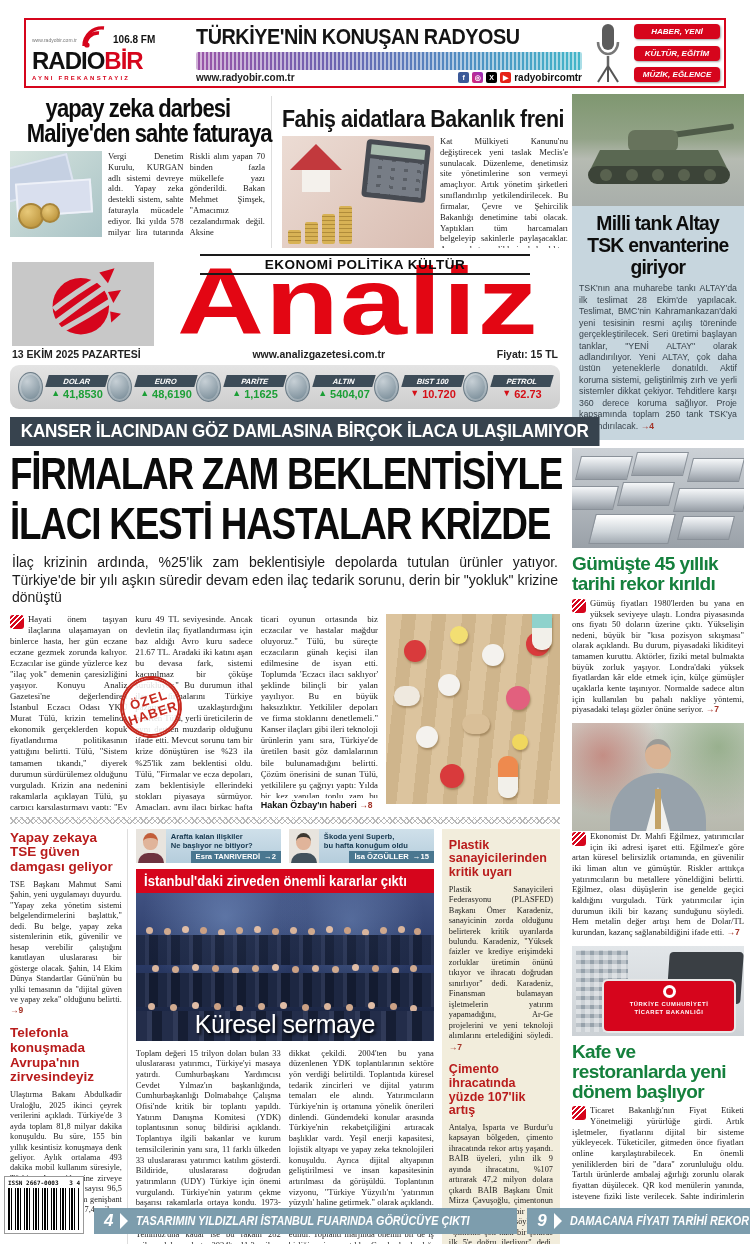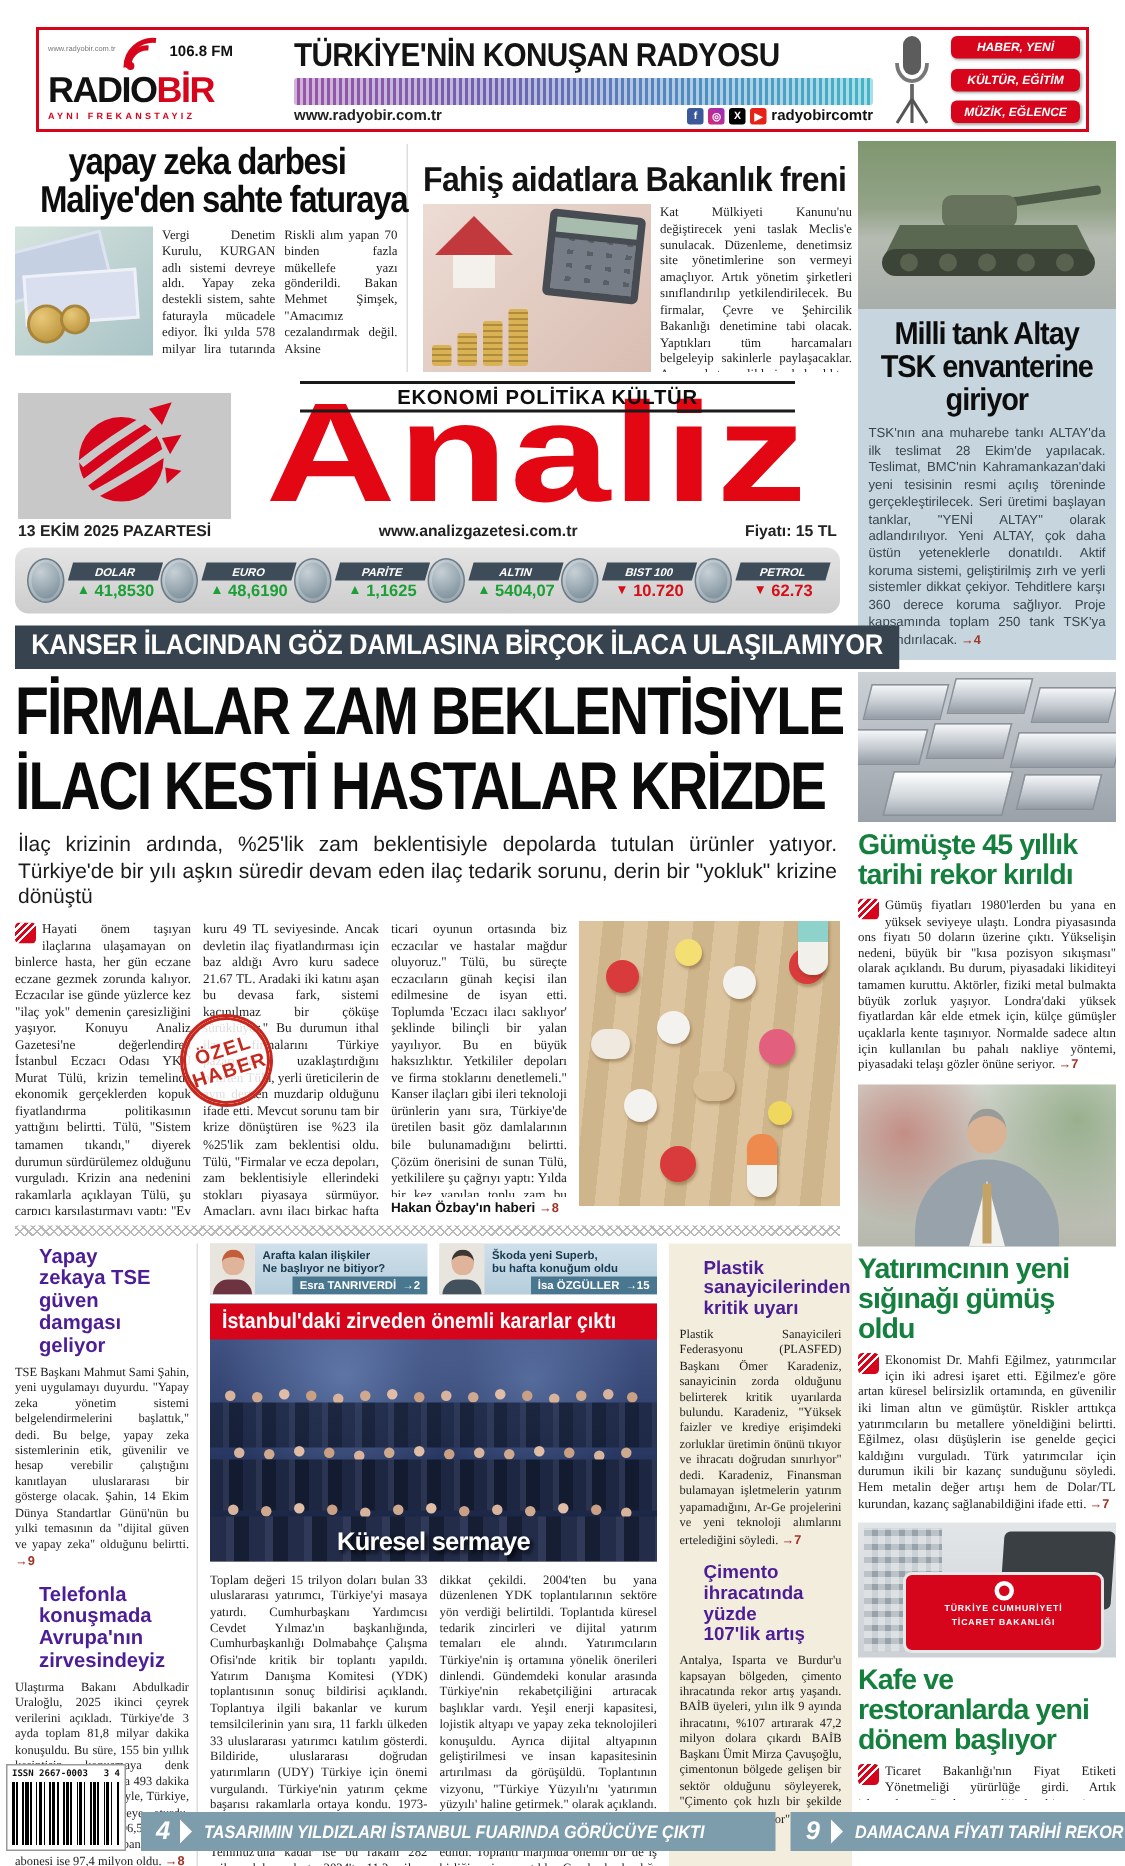"106.8 FM" .b-top { align-items: center -> flex-end }
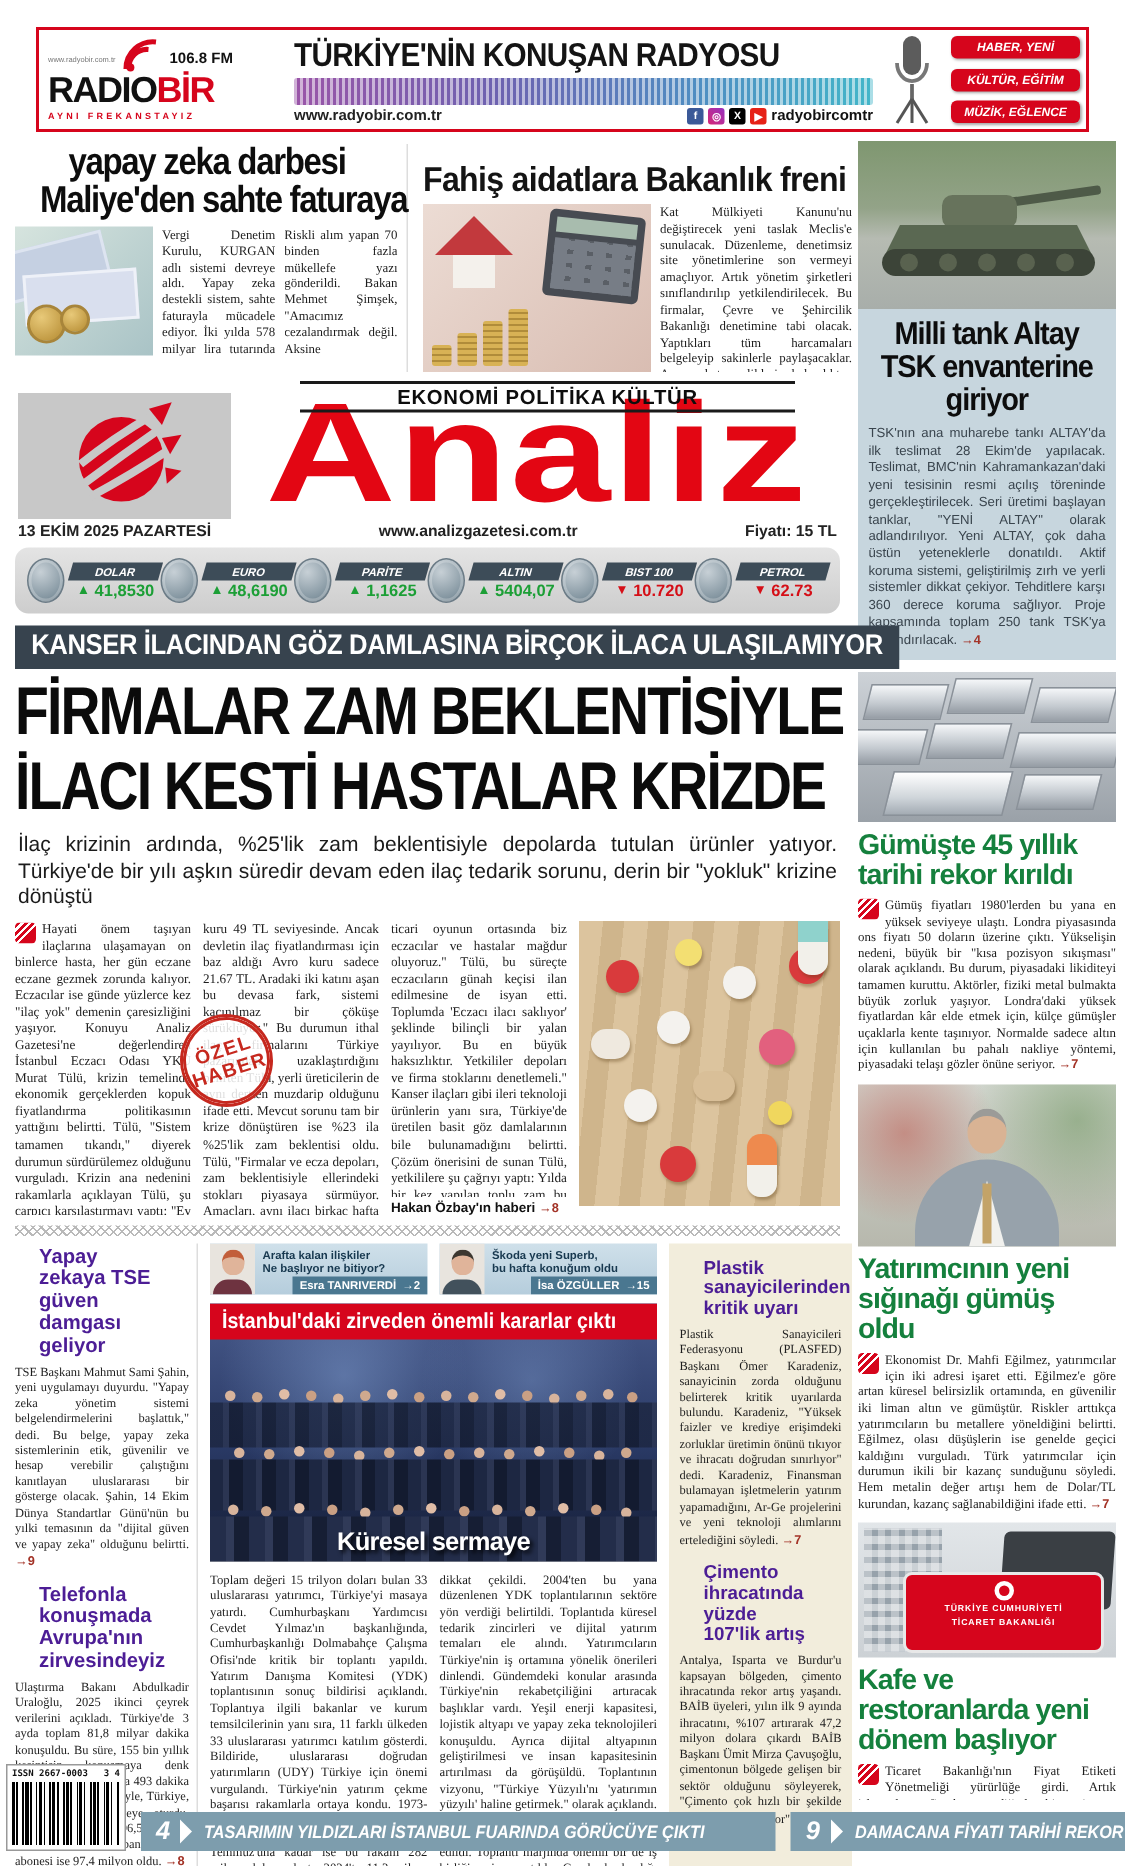"Yapay zekaya TSE güven damgası" .sec-title { color: #4c1d95 -> #b91c1c; margin: 2px 16px 5px -> 2px 0 5px }
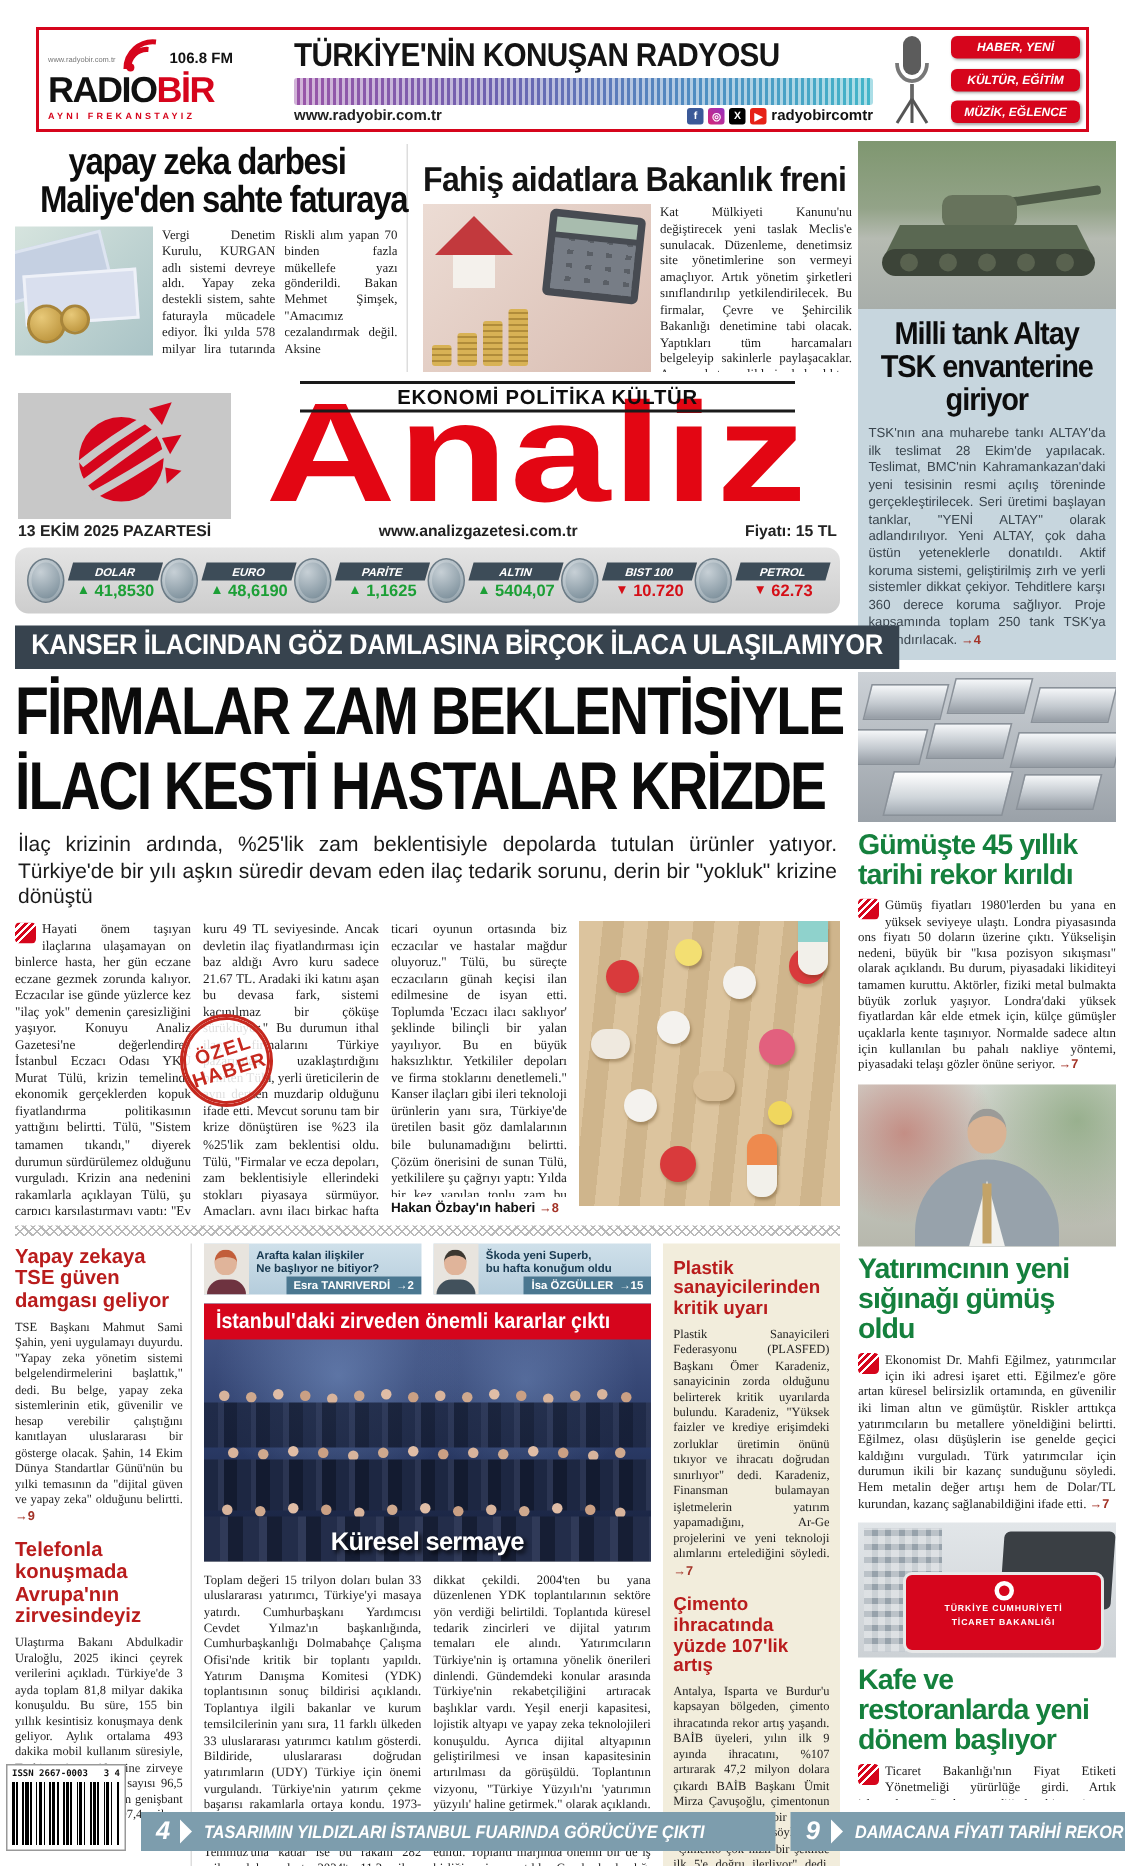"Yatırımcının yeni sığınağı gümüş oldu" div.railtitle { html: <div>Yatırımcının yeni sığınağı gümüş oldu</div> -> none }
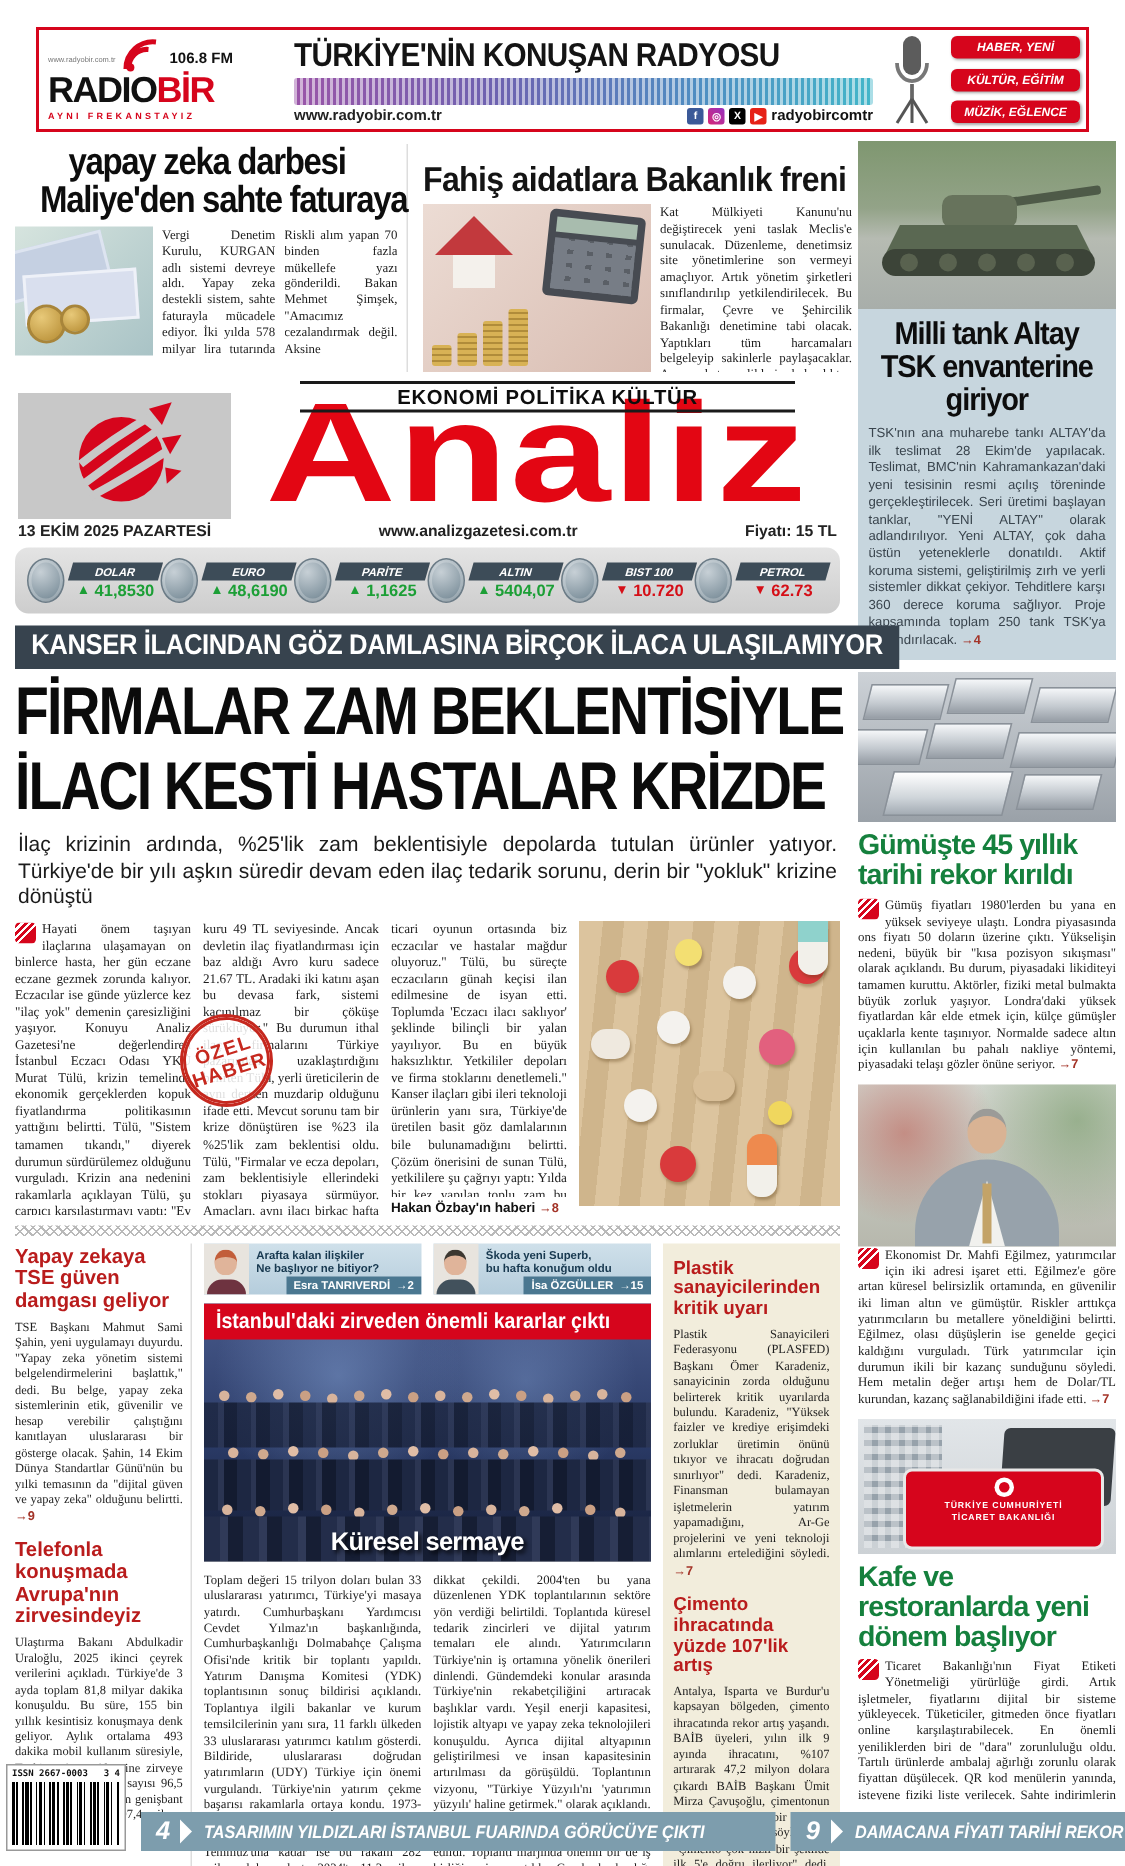"Küresel sermaye" .overlay div { font-size: 17px -> 25px; font-weight: 700 -> 400 }
